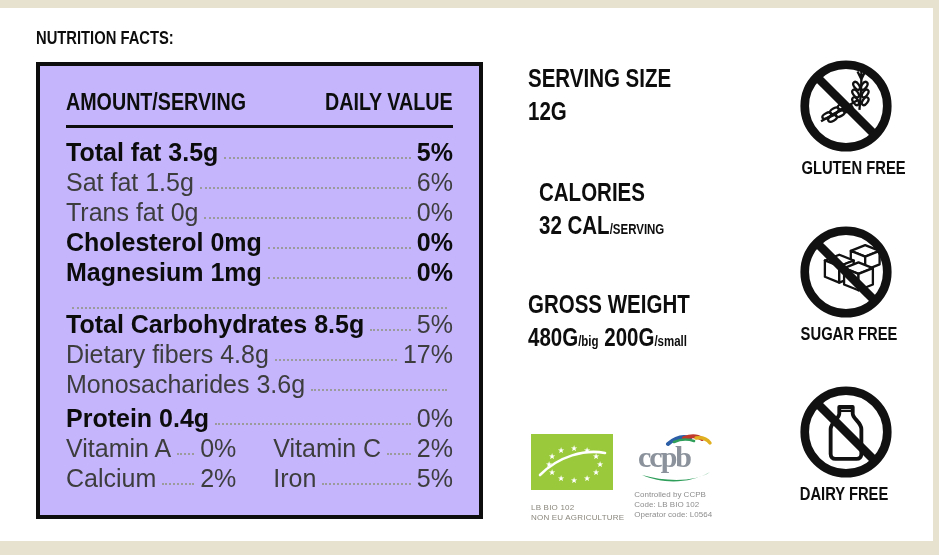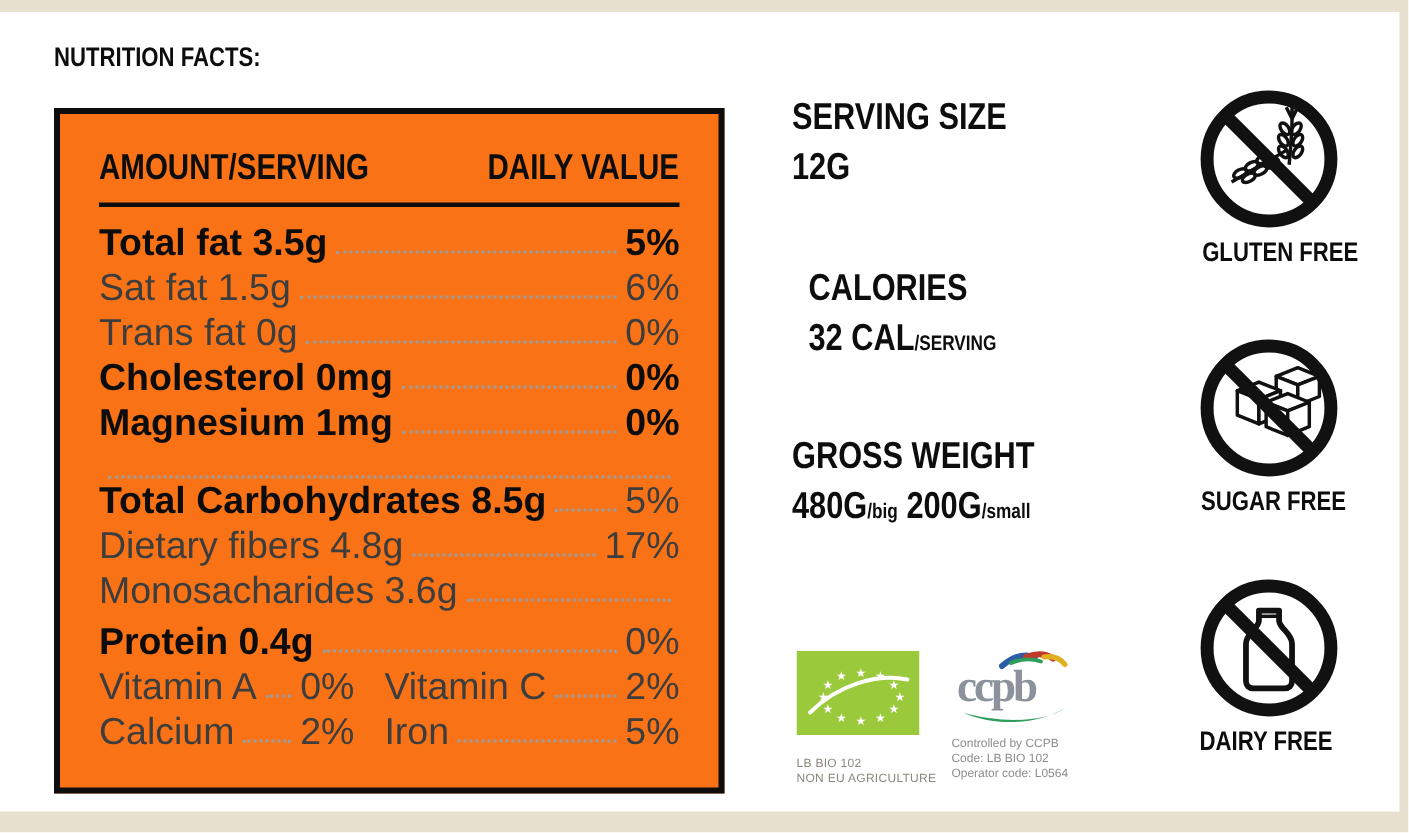"AMOUNT/SERVING" .facts-box { background: #f97316 -> #c4b5fd; top: 64px -> 54px }
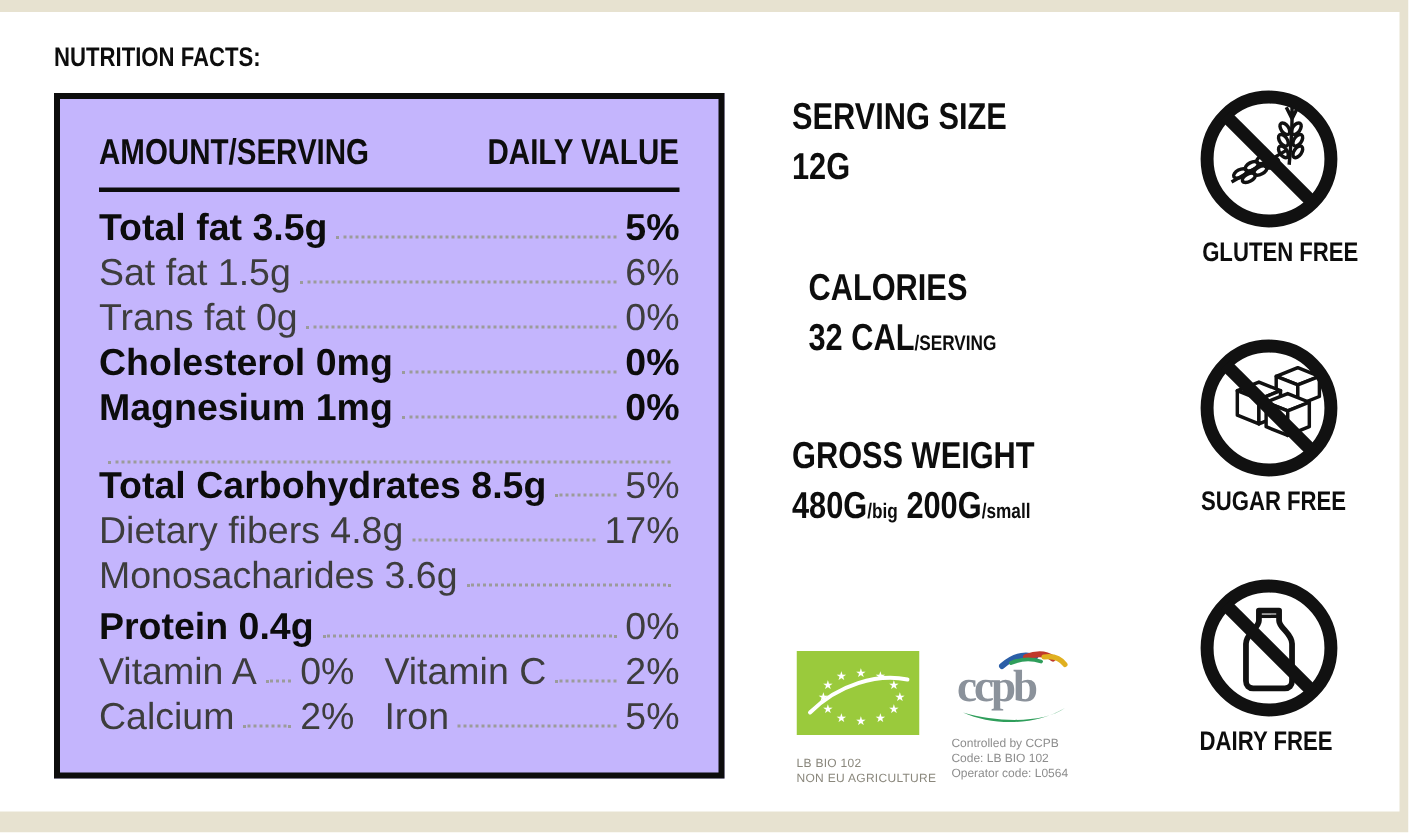"Vitamin A" .mcell.c0 { margin-right: 20px -> 37px }
